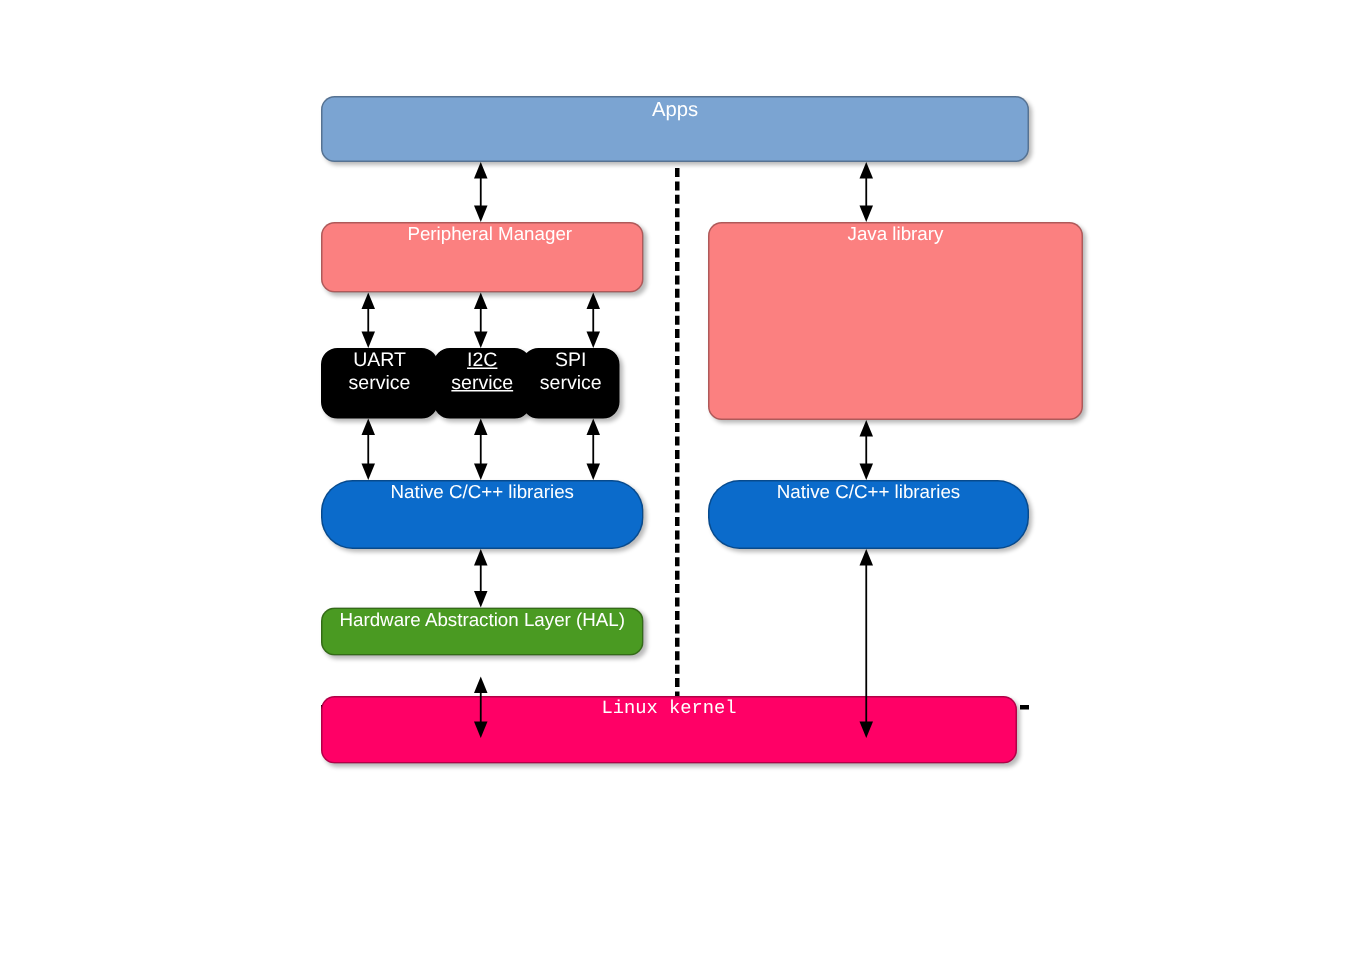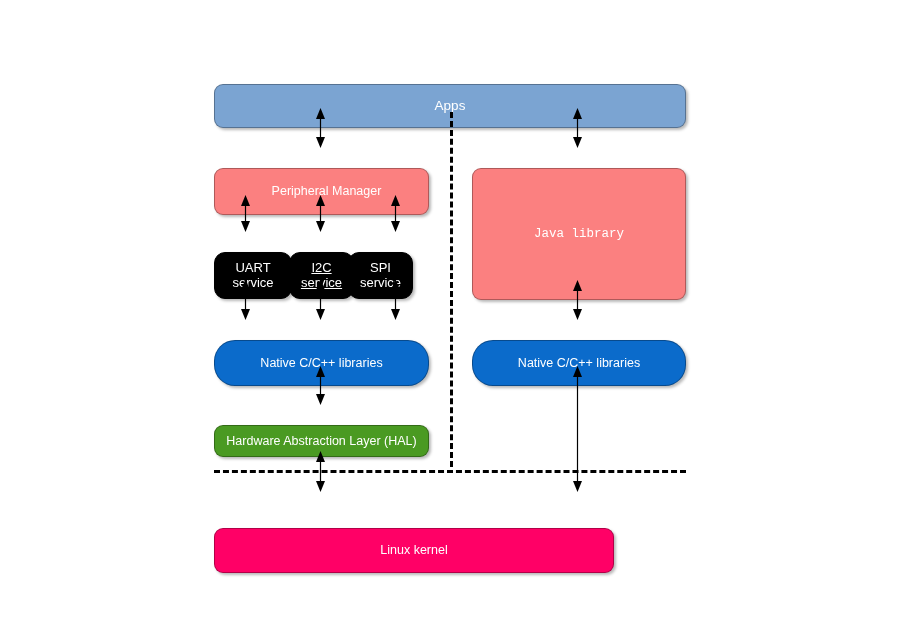"Apps" .box { align-items: center -> flex-start; margin-top: 20px -> none }
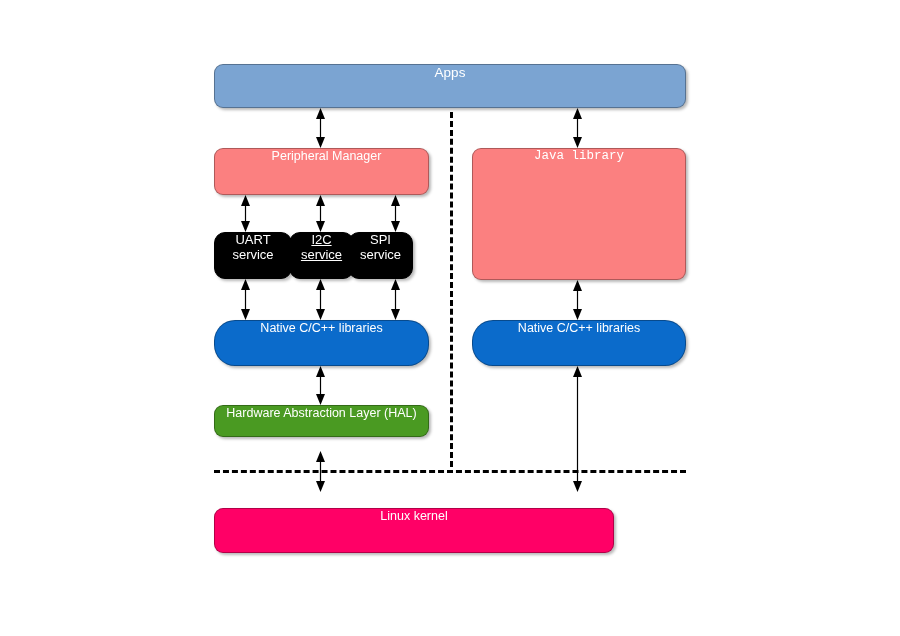"Java library" div.box { font-family: Liberation Mono, monospace -> none; width: 214px -> 250px }
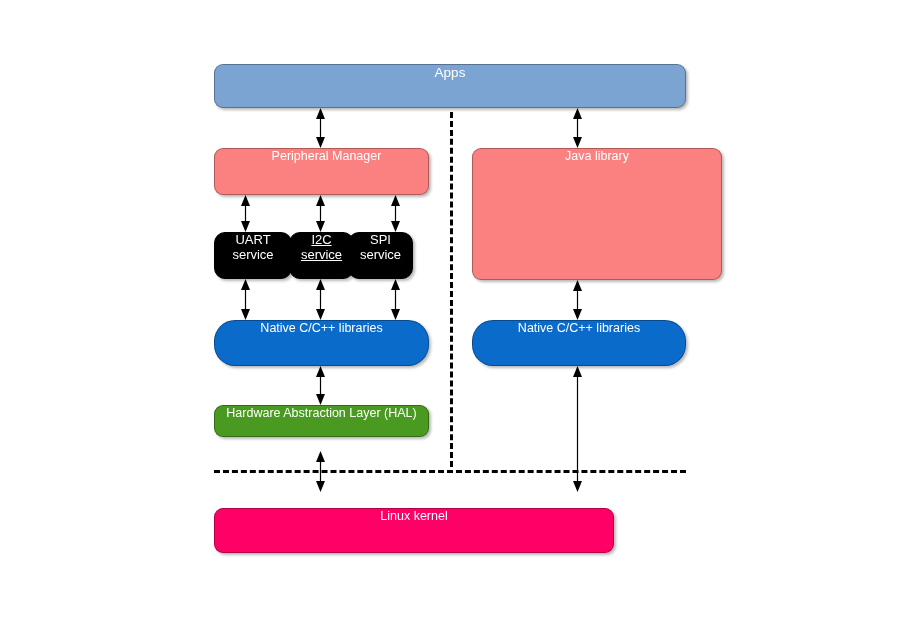"Linux kernel" div.box { font-family: none -> Liberation Mono, monospace; top: 508px -> 464px; width: 400px -> 464px }
